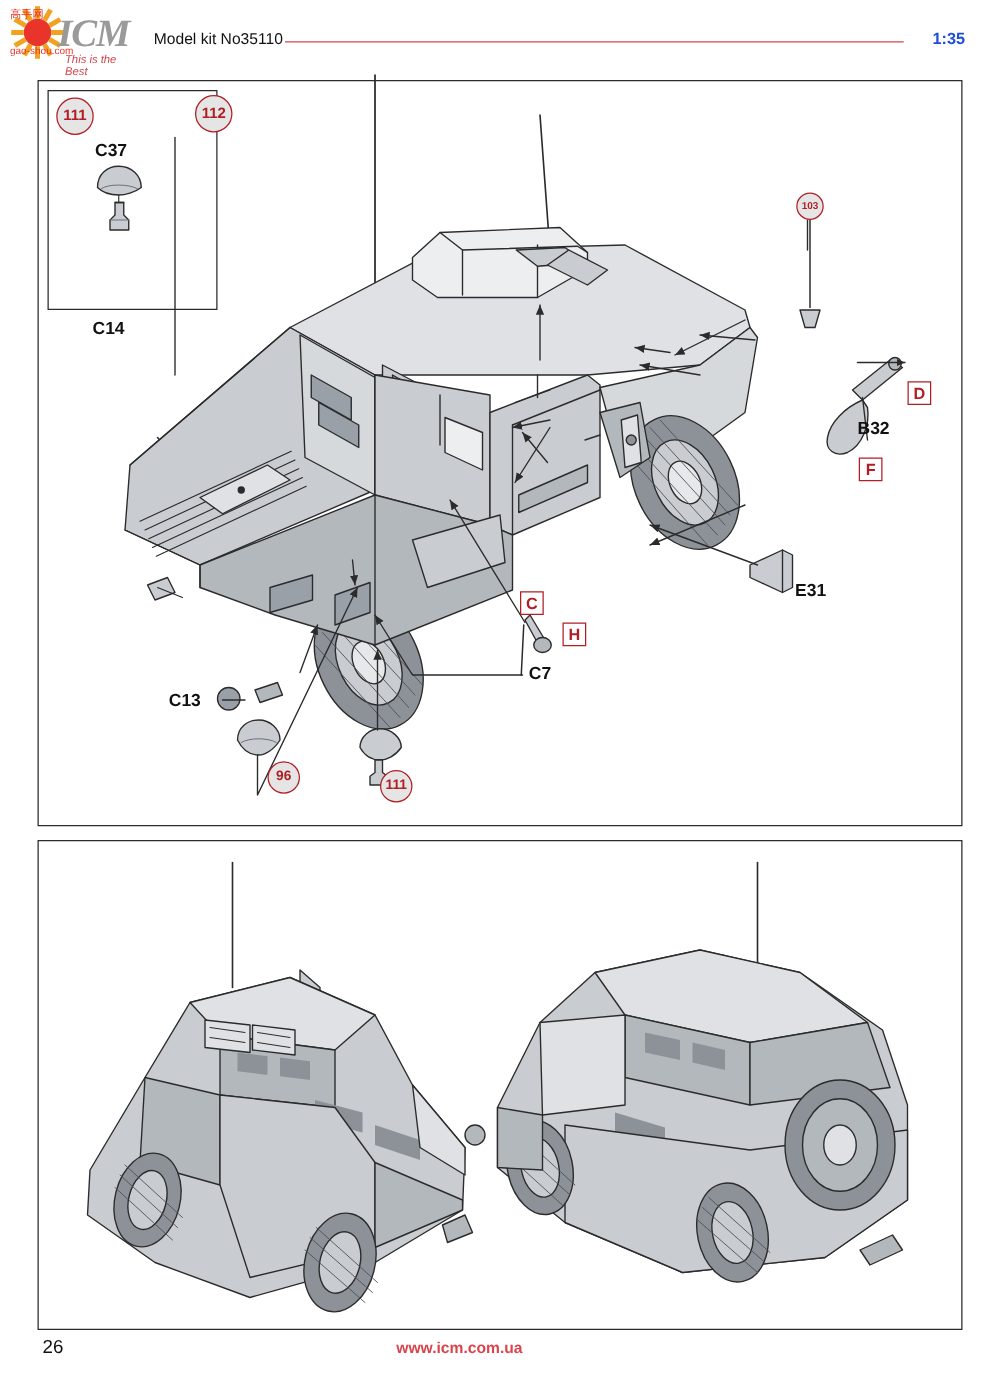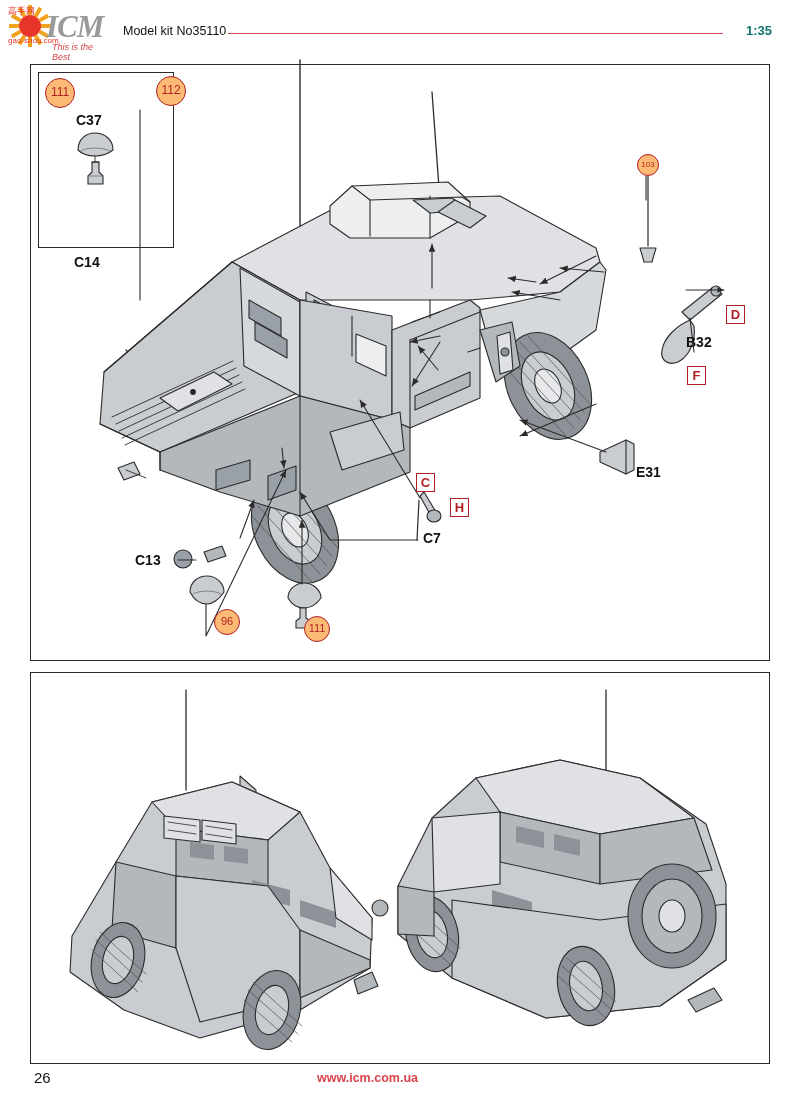"1:35" .scale { color: #0f766e -> #1d4ed8 }
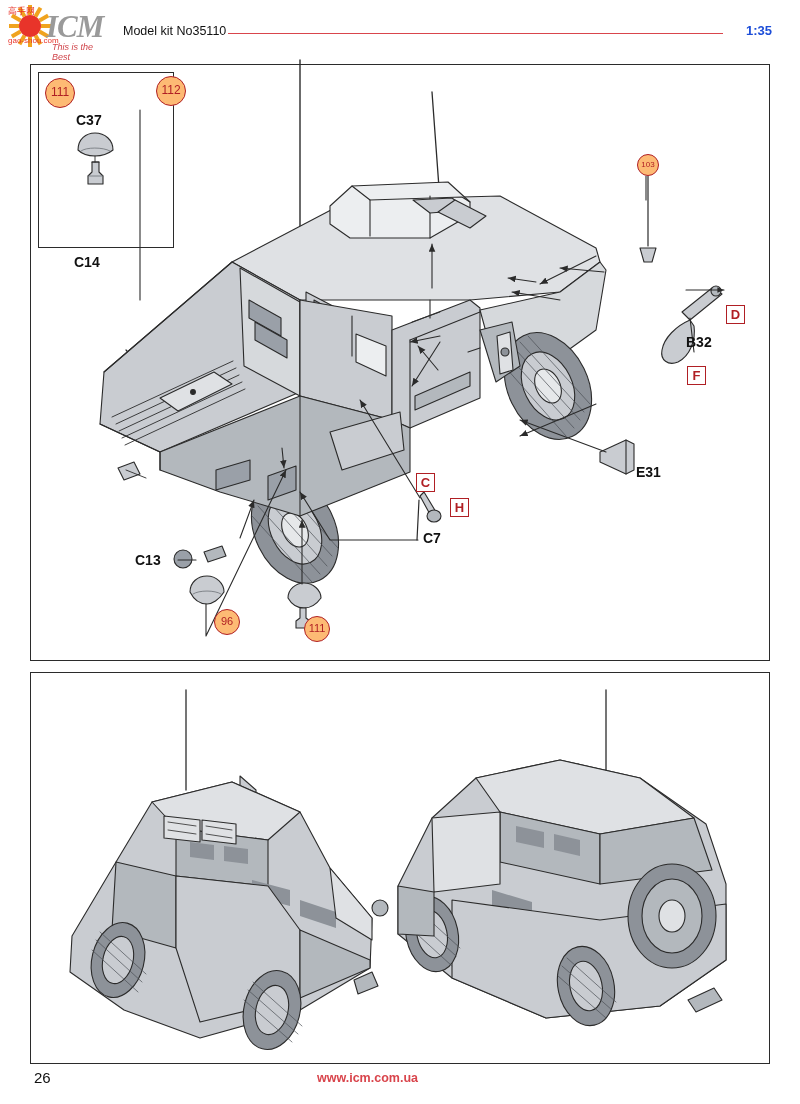"111" .circ { background: #fdba74 -> #e5e5e5; font-weight: normal -> bold }
